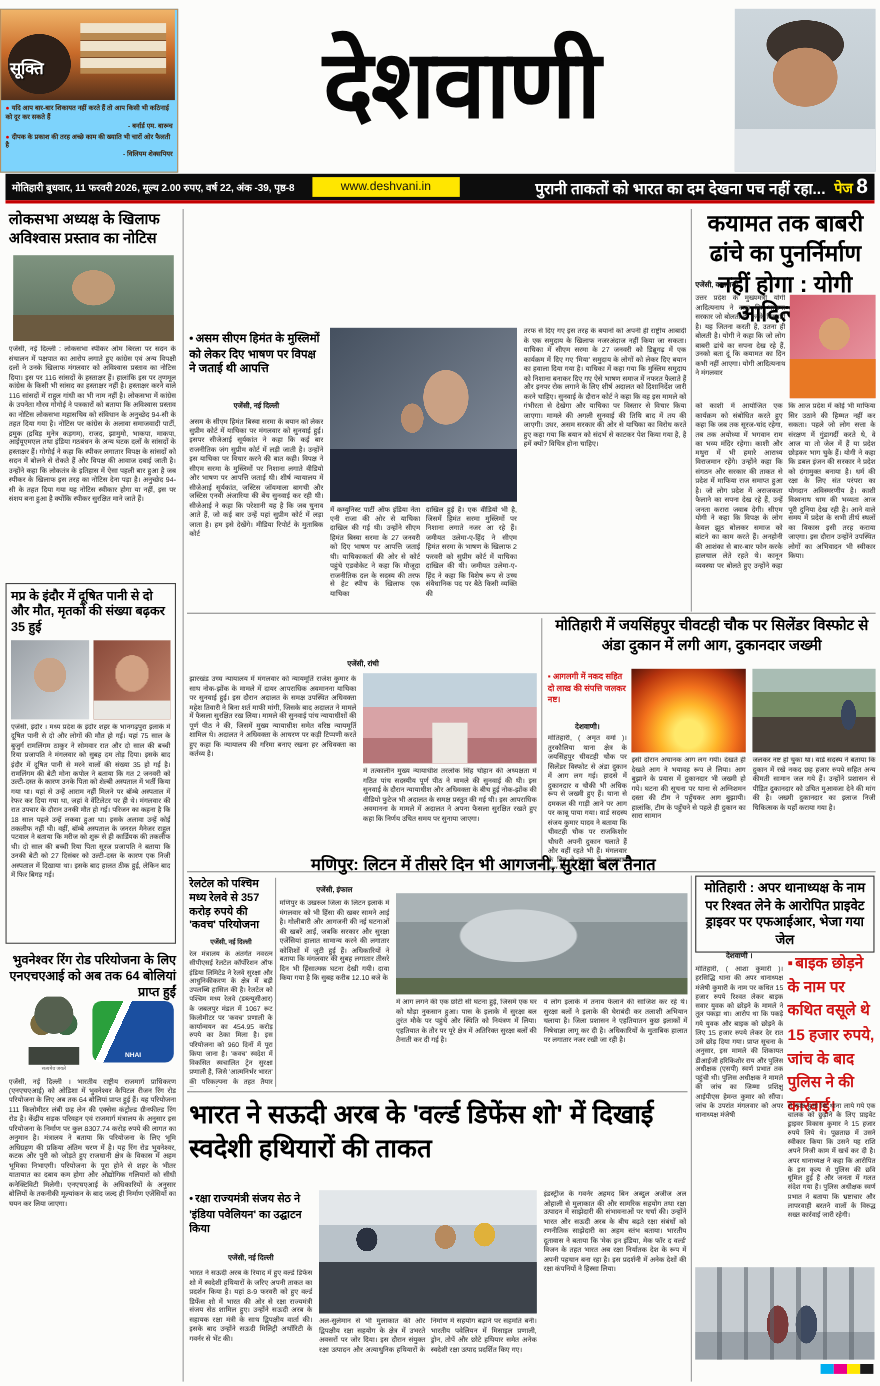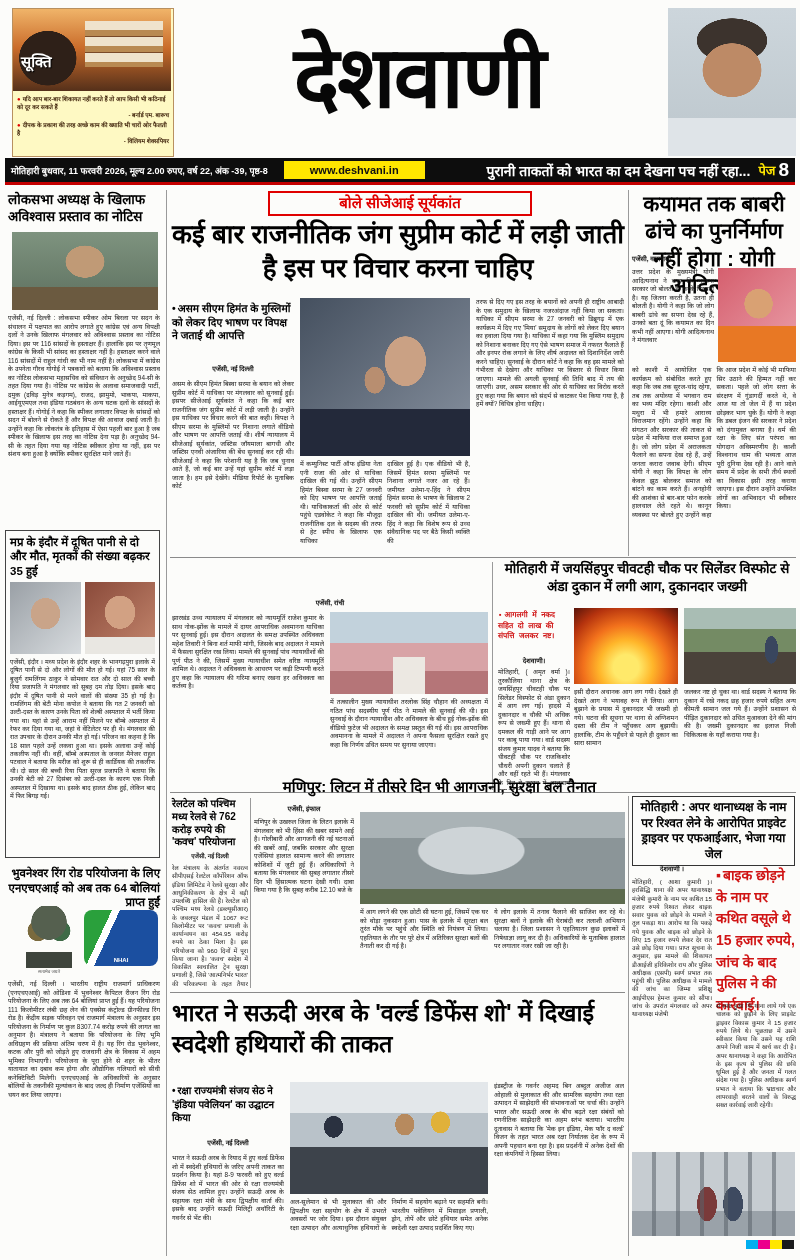"सूक्ति" div.abs { background: #fef9c3 -> #7dd3fc; left: 12px -> 0 }
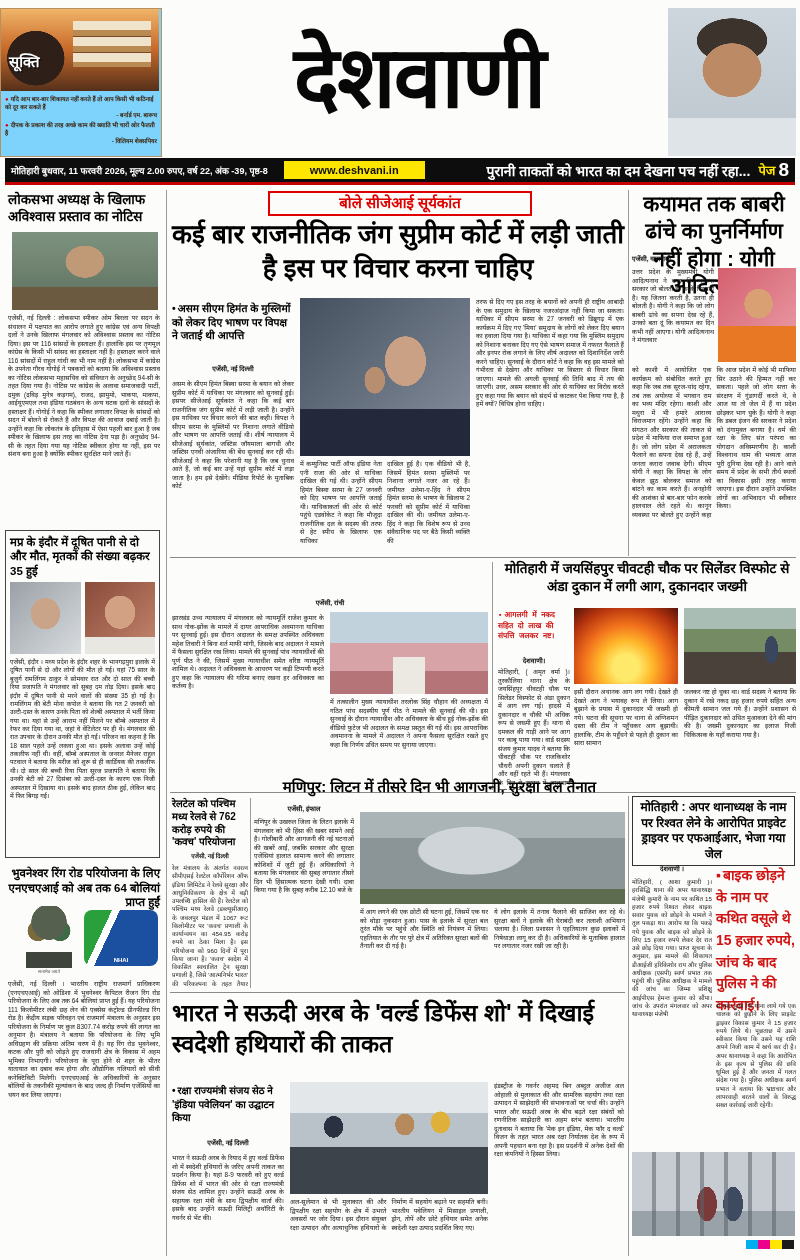"www.deshvani.in" span.nowrap { font-weight: bold -> normal }
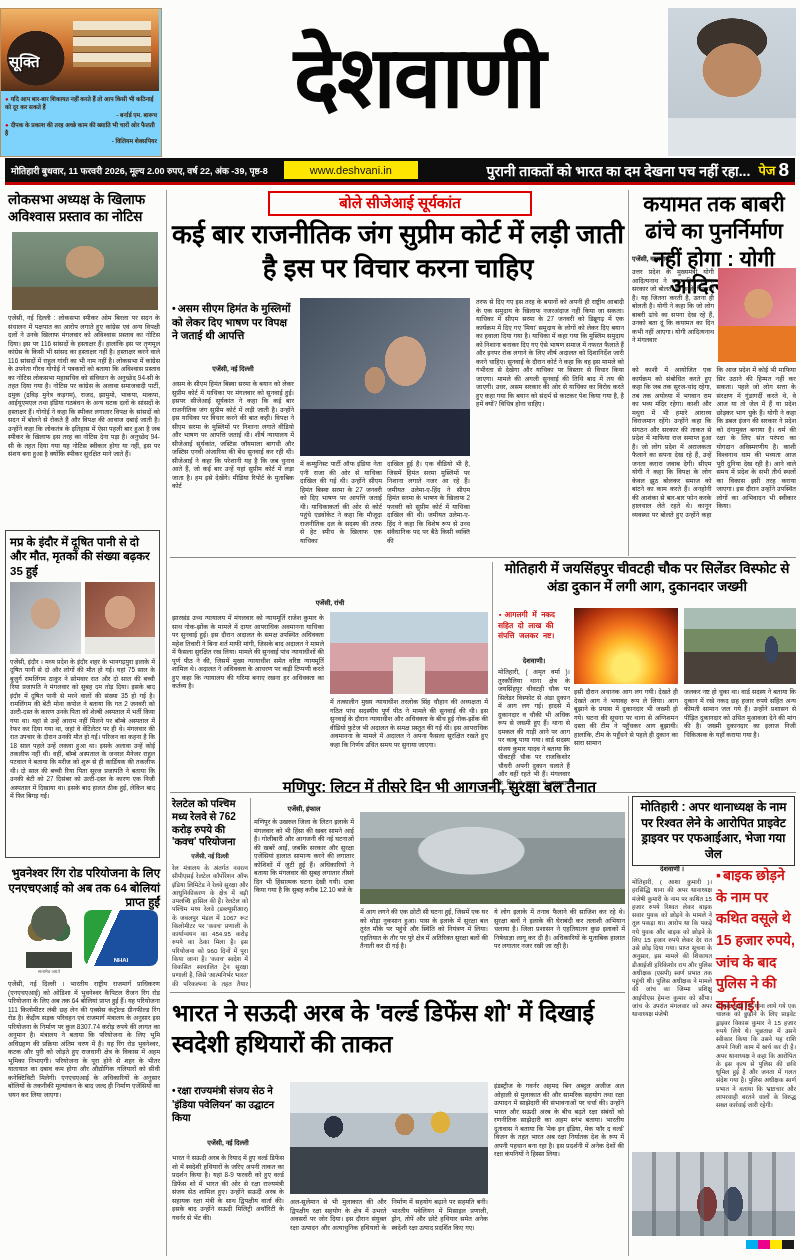"बोले सीजेआई सूर्यकांत" div.abs { html: <div> <span>बोले सीजेआई सूर्यकांत</span> </div> -> none }
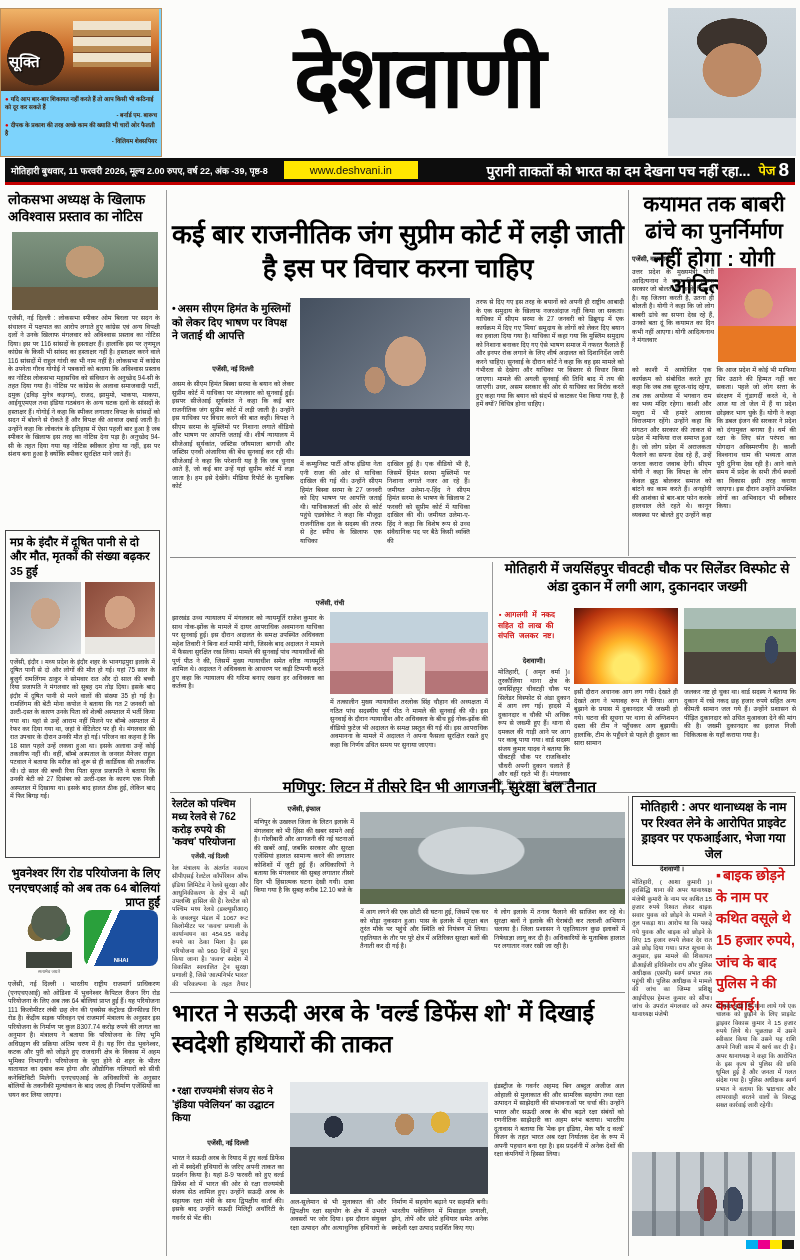"कई बार राजनीतिक जंग सुप्रीम" div.abs { html: <div>कई बार राजनीतिक जंग सुप्रीम कोर्ट में लड़ी जाती है इस पर विचार करना चाहिए</div> -> none }
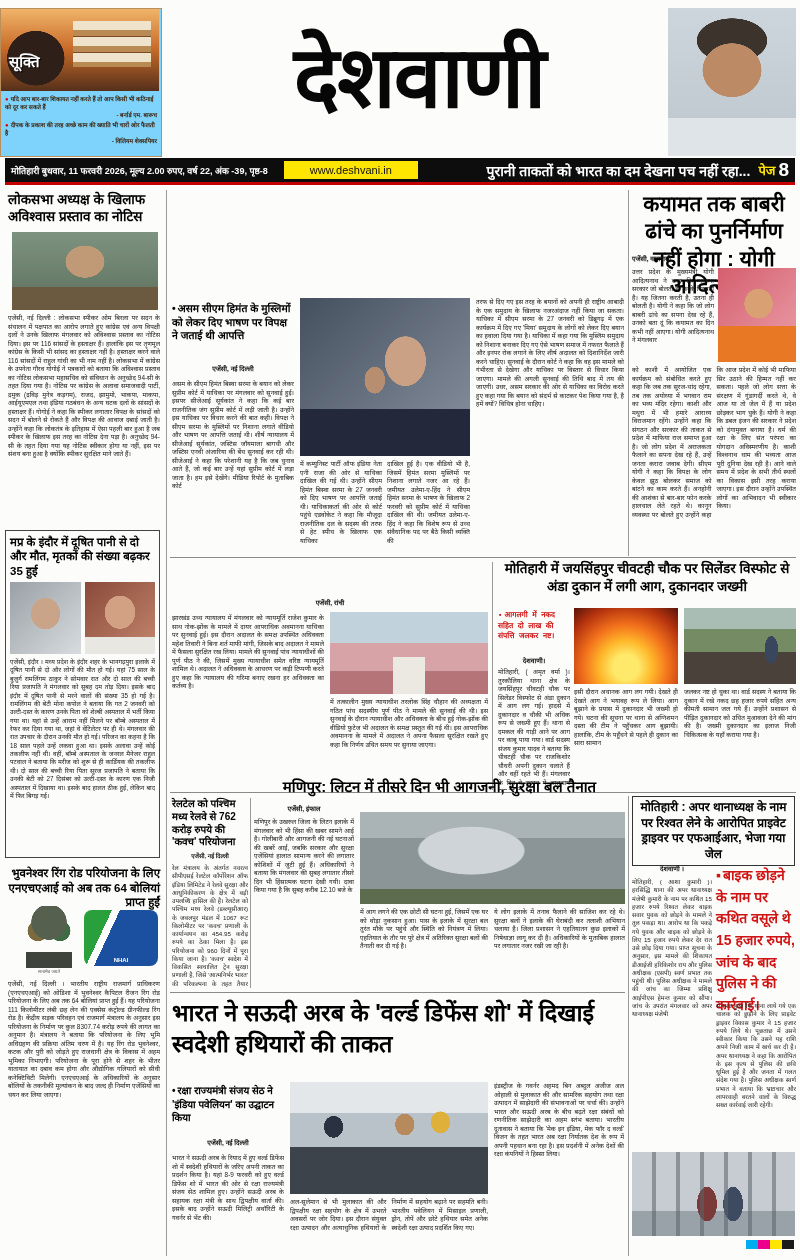"▪ आगलगी में नकद सहित" div.abs { font-family: Liberation Mono, monospace -> none }
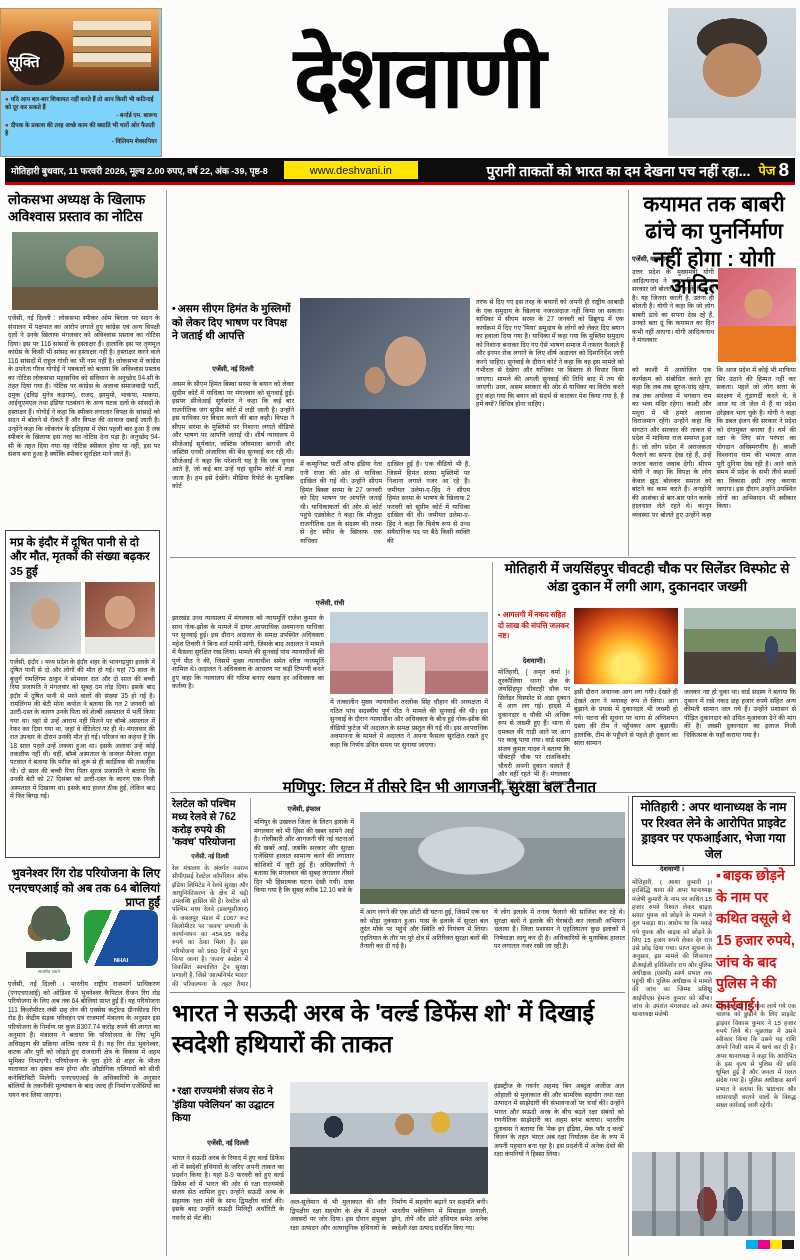"रेलटेल को पश्चिम मध्य रेलवे" div.abs { text: 762 -> 357 }
